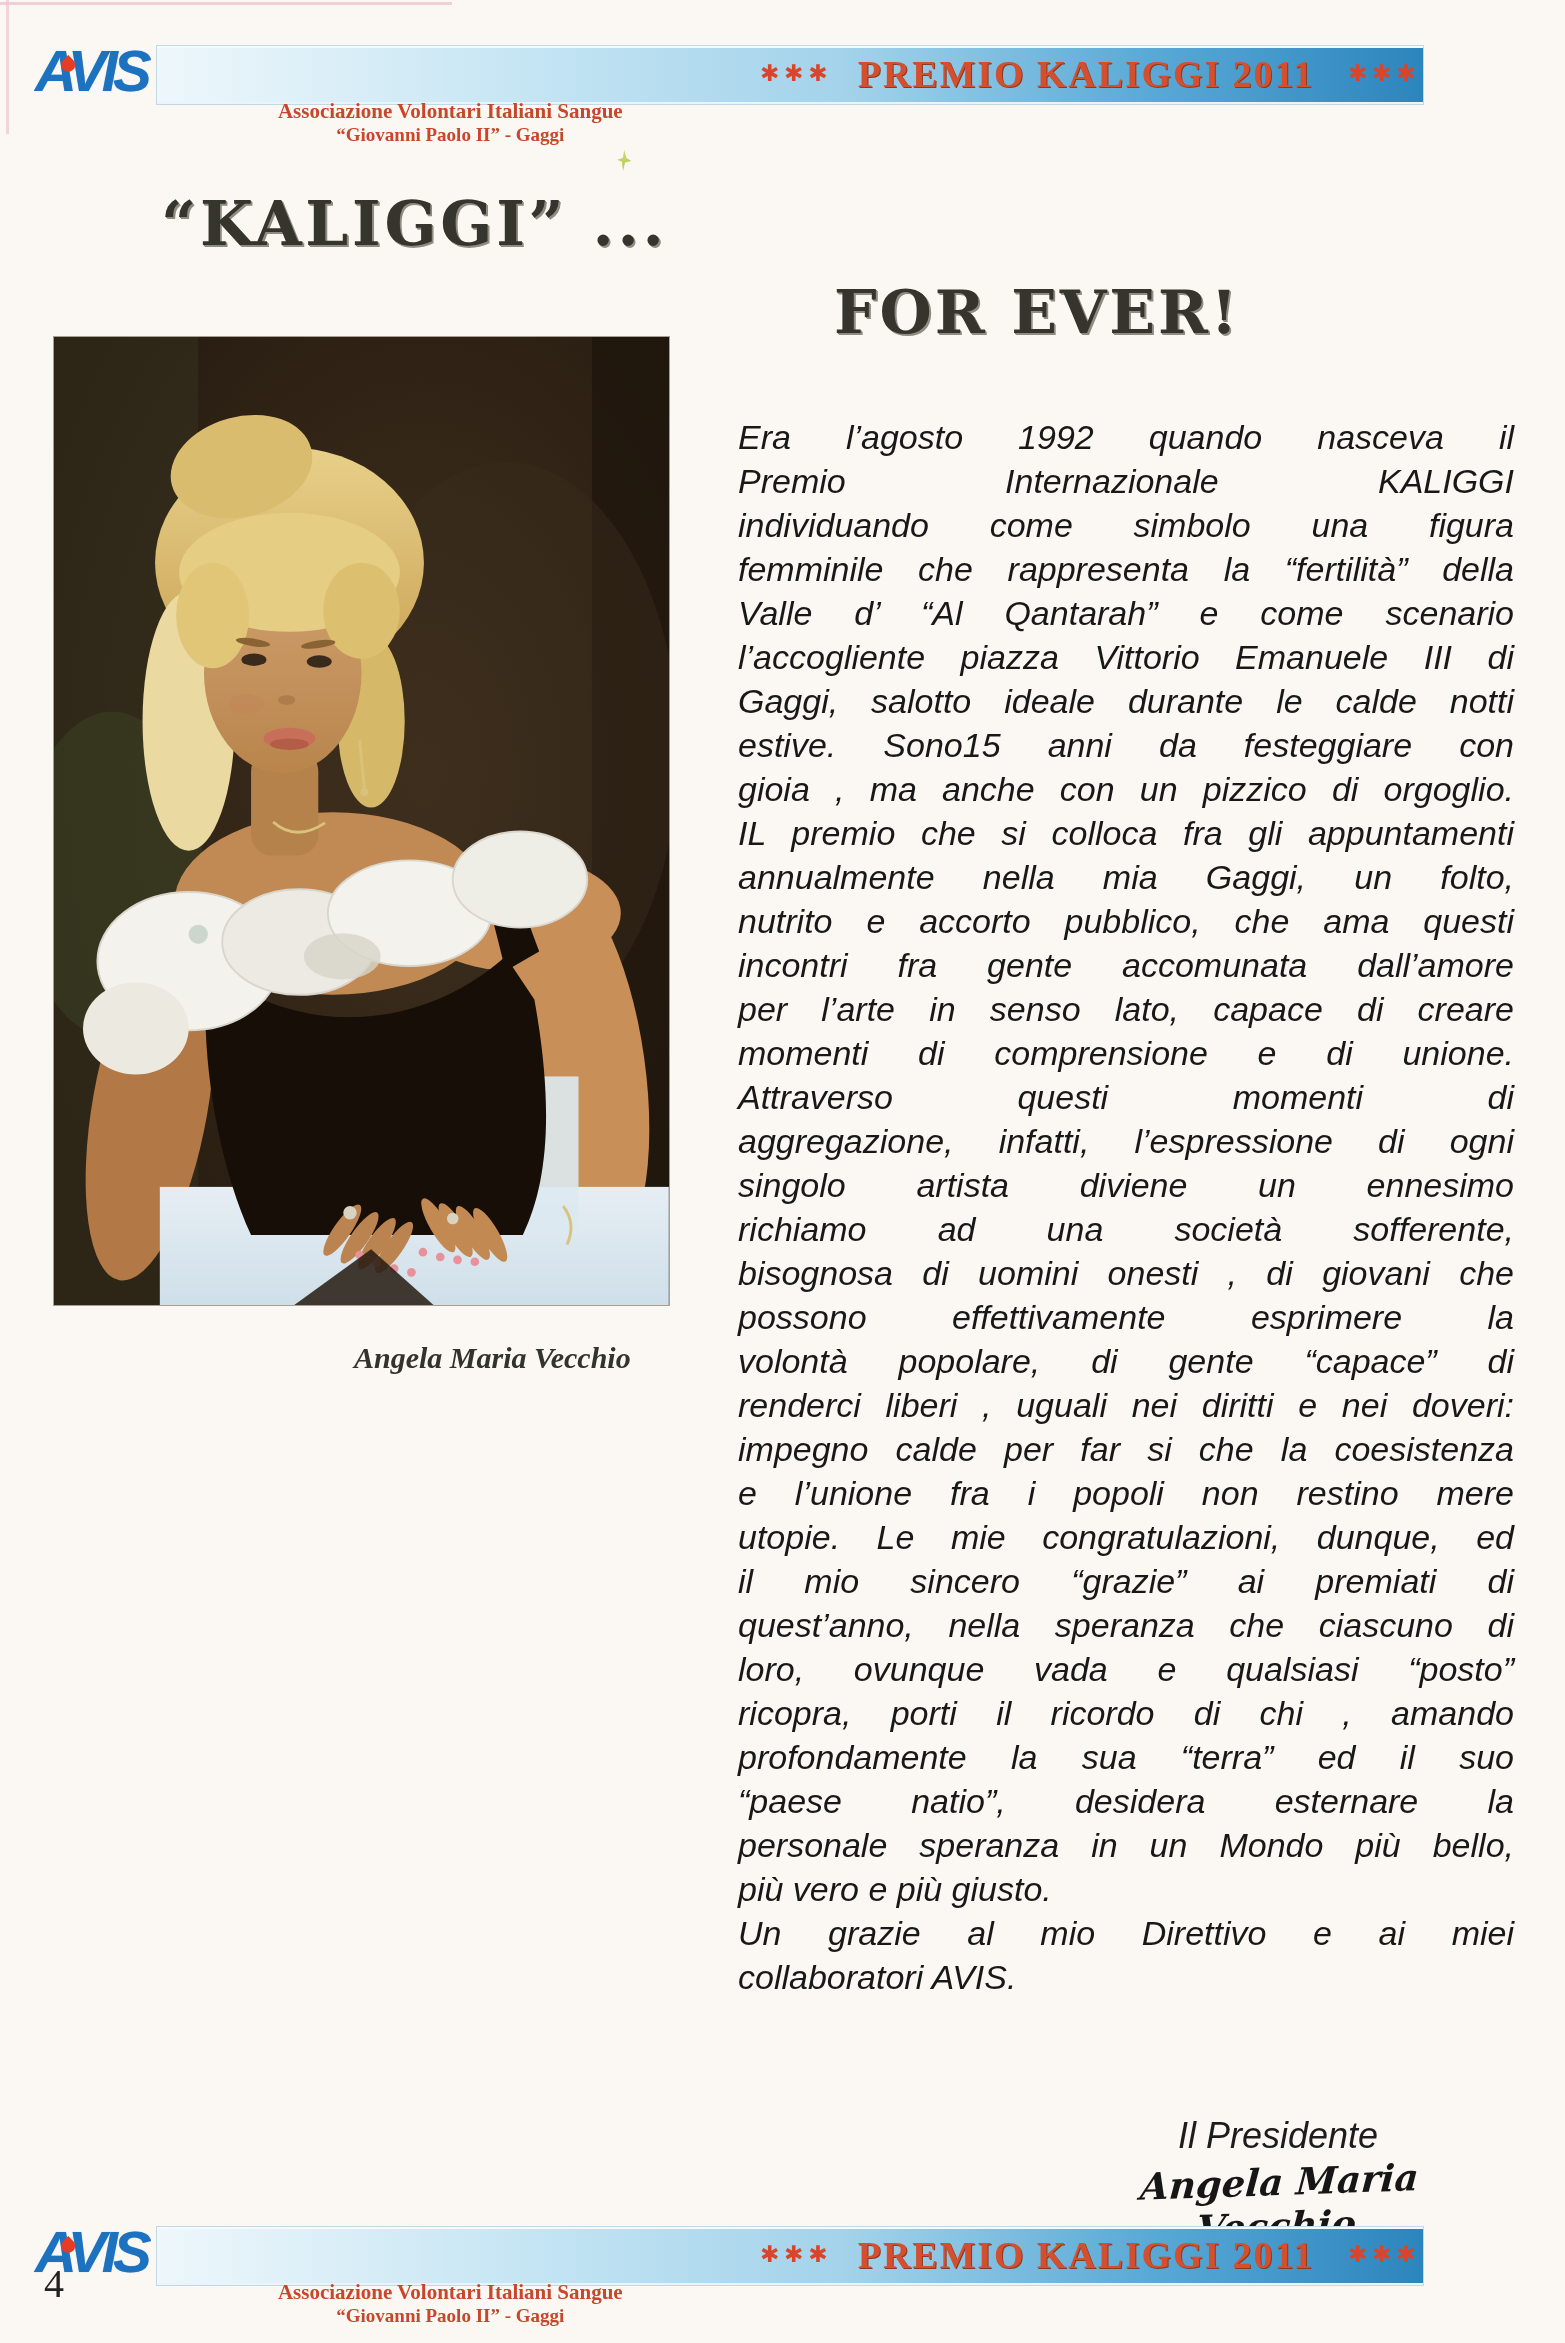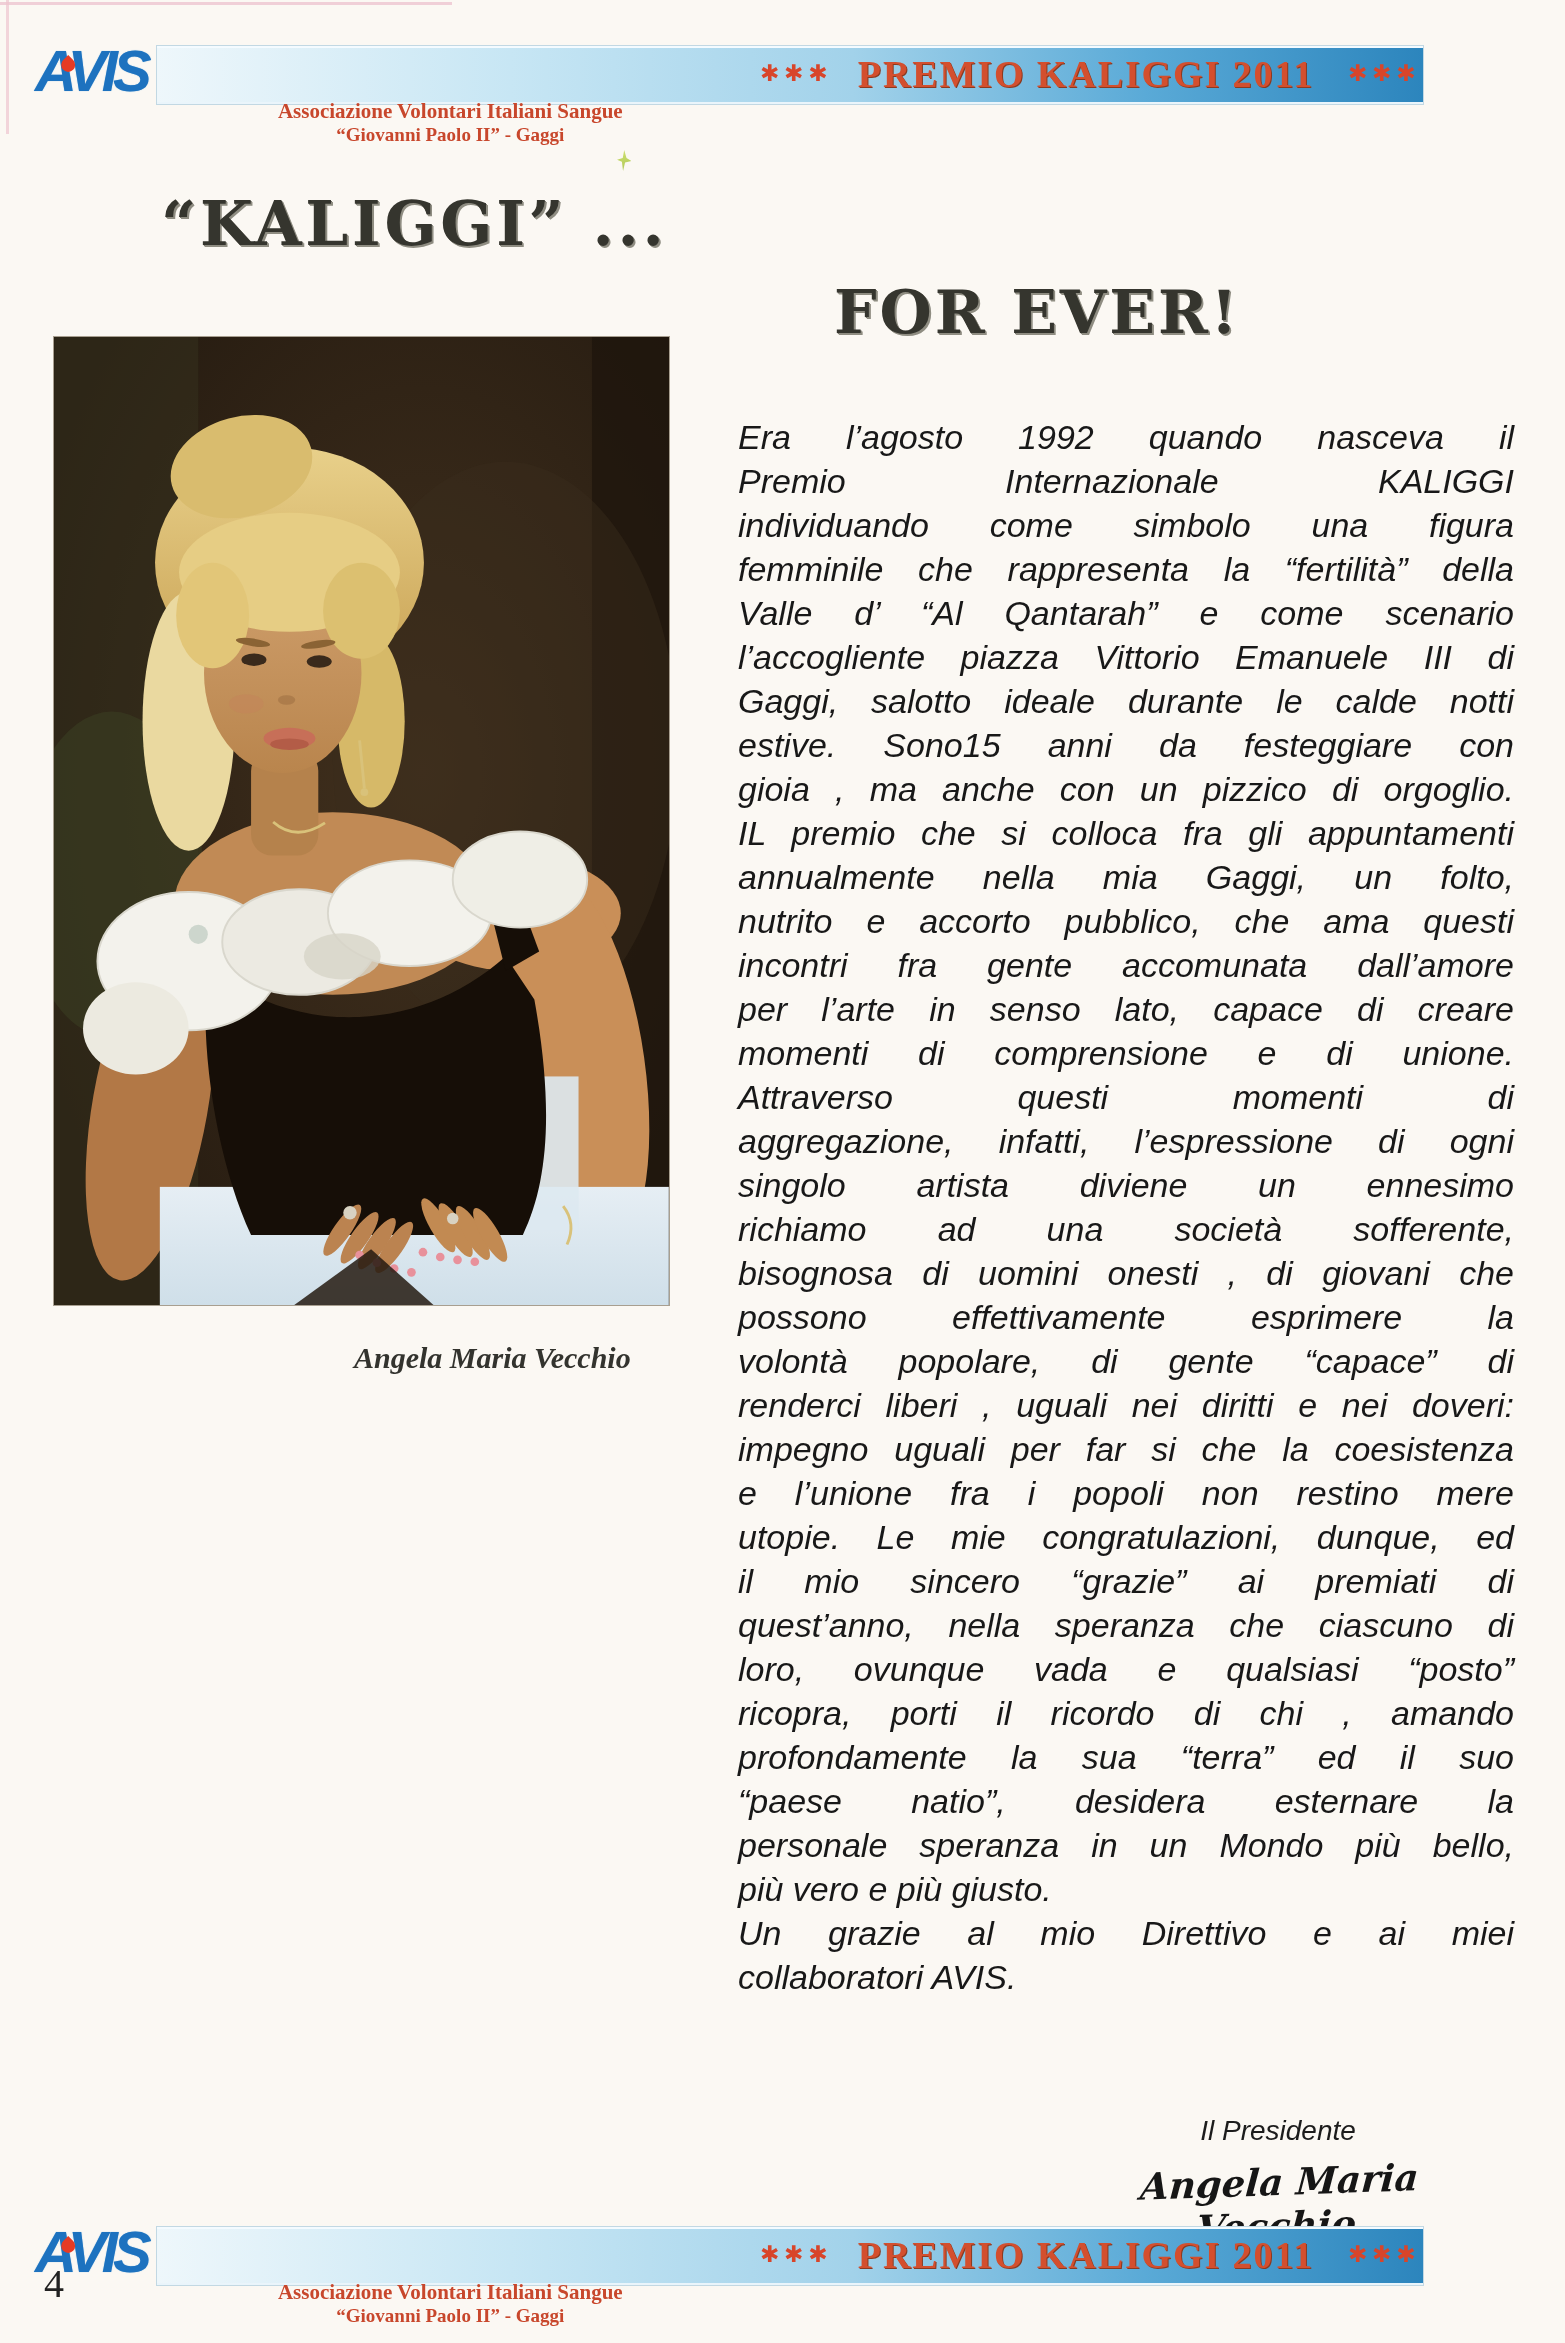"impegno uguali per far si" div.body-line { text: uguali -> calde }
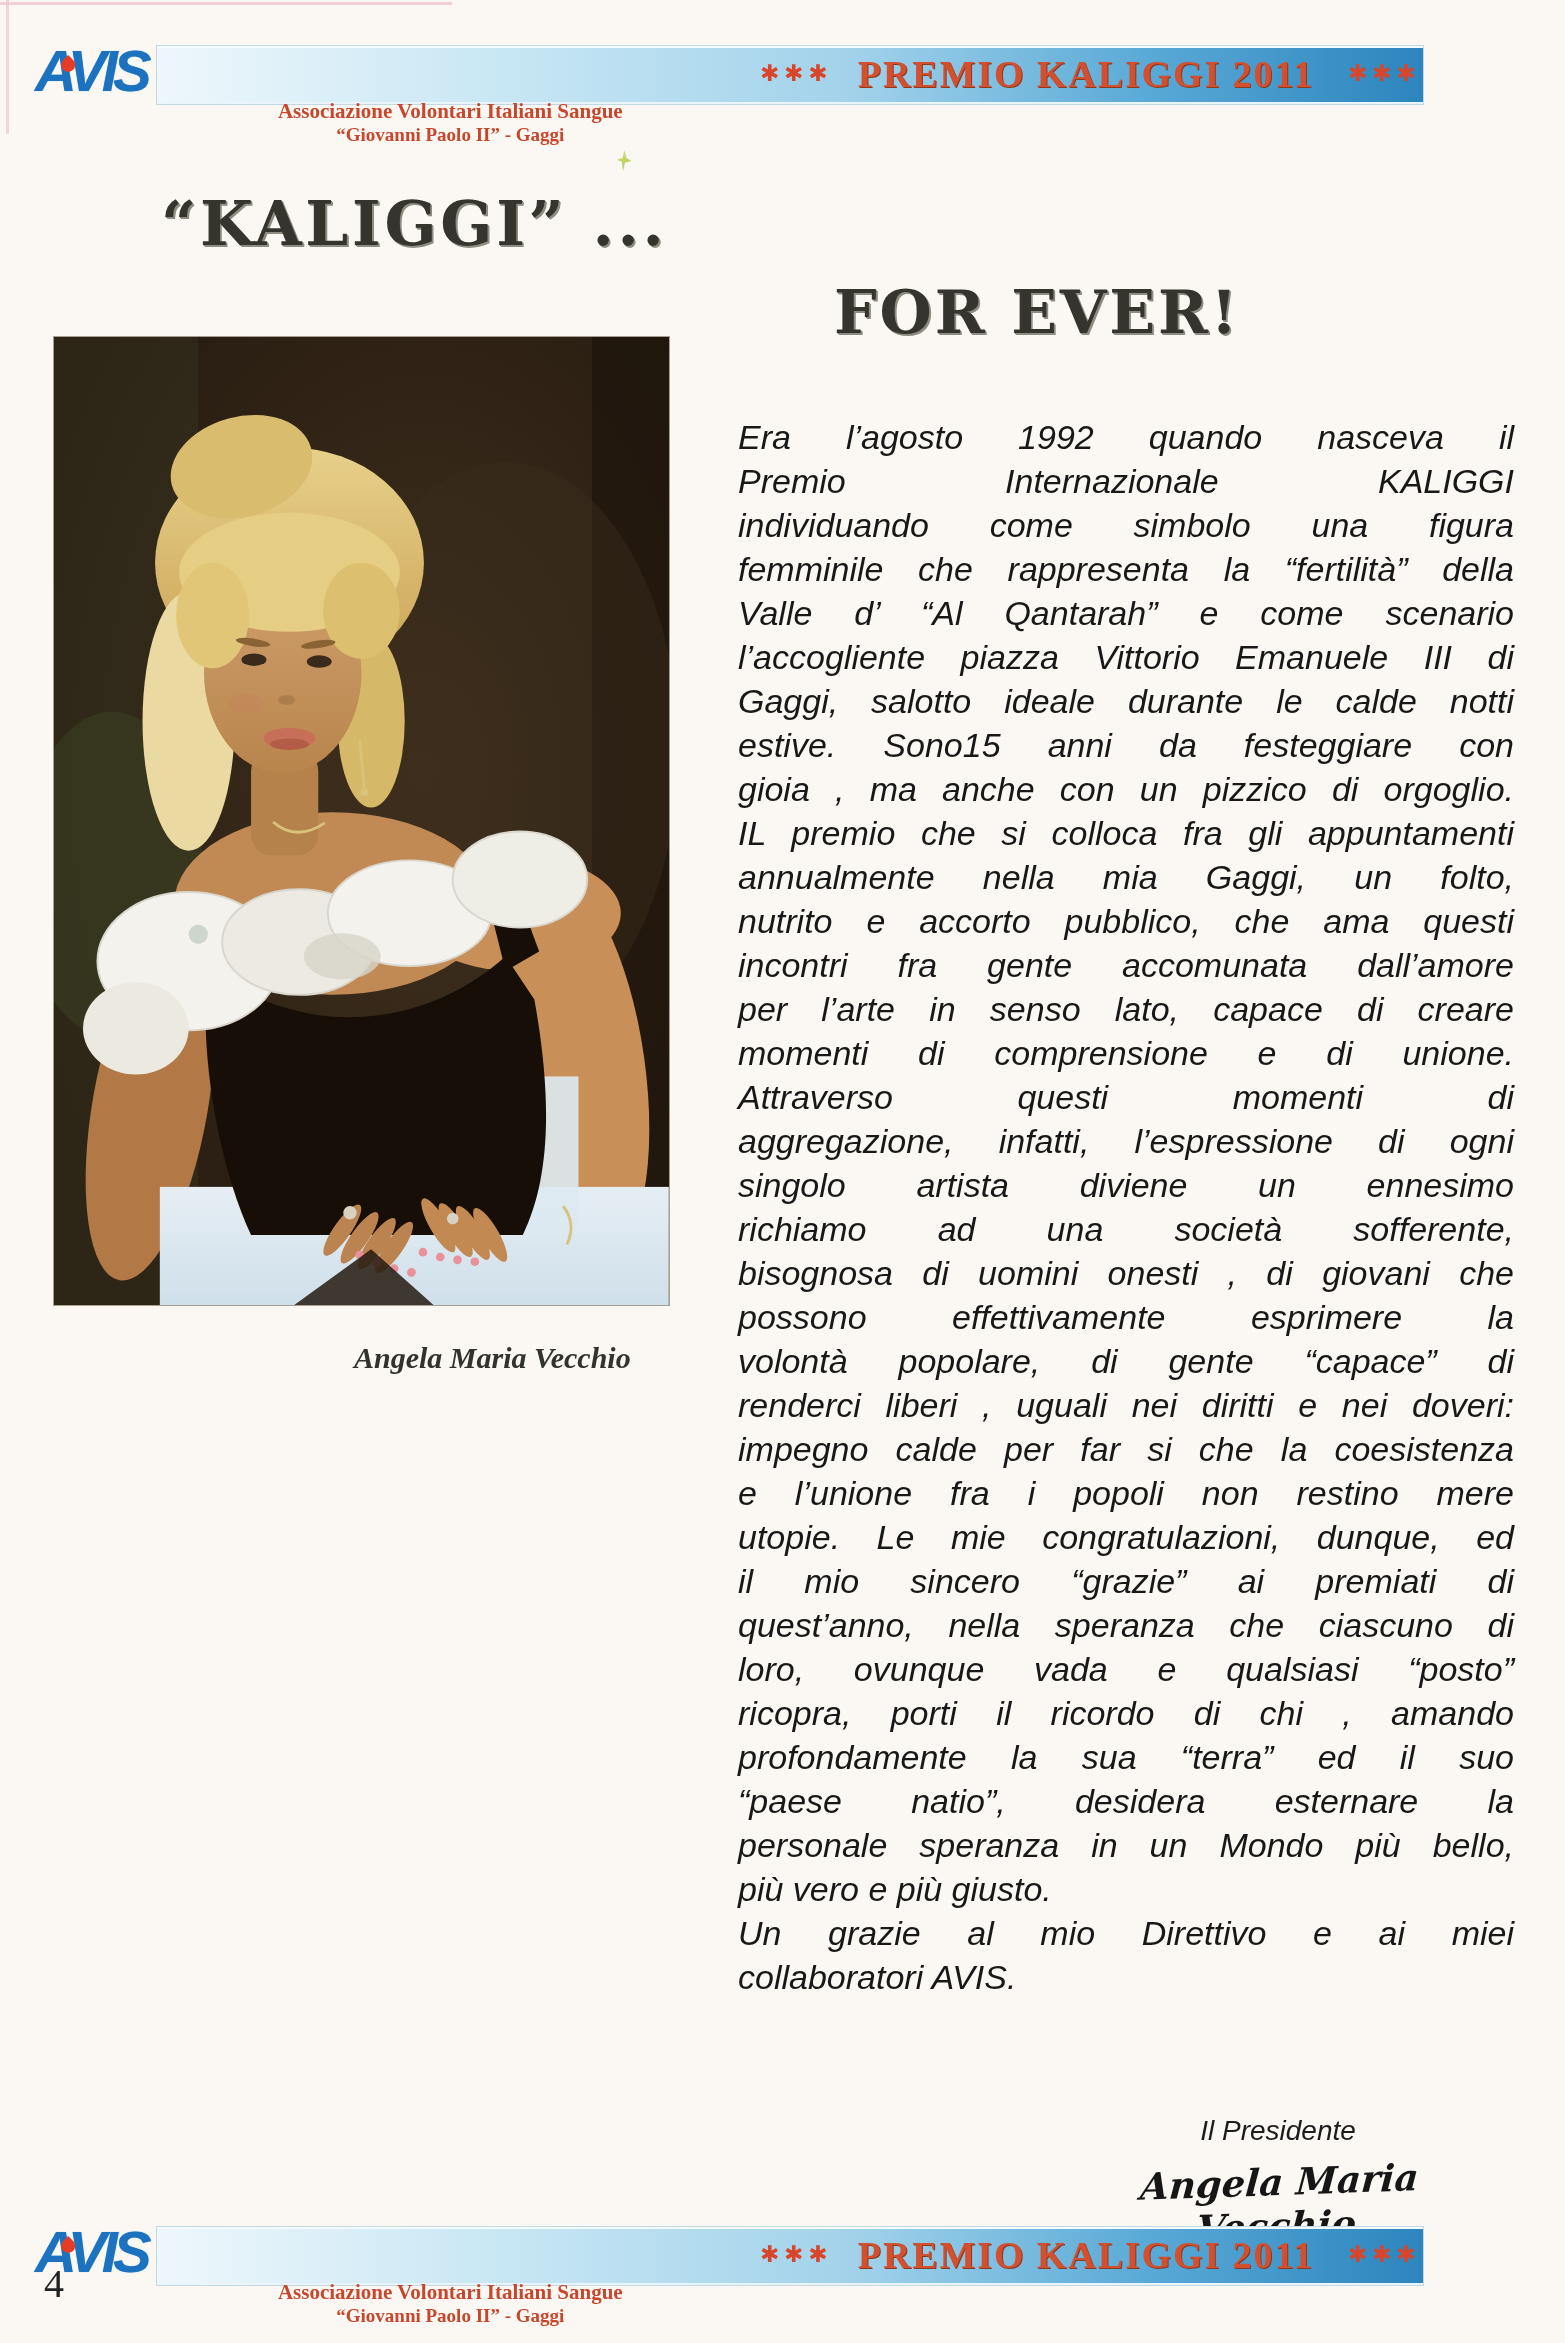"Il Presidente" .president { font-size: 28px -> 36px }
